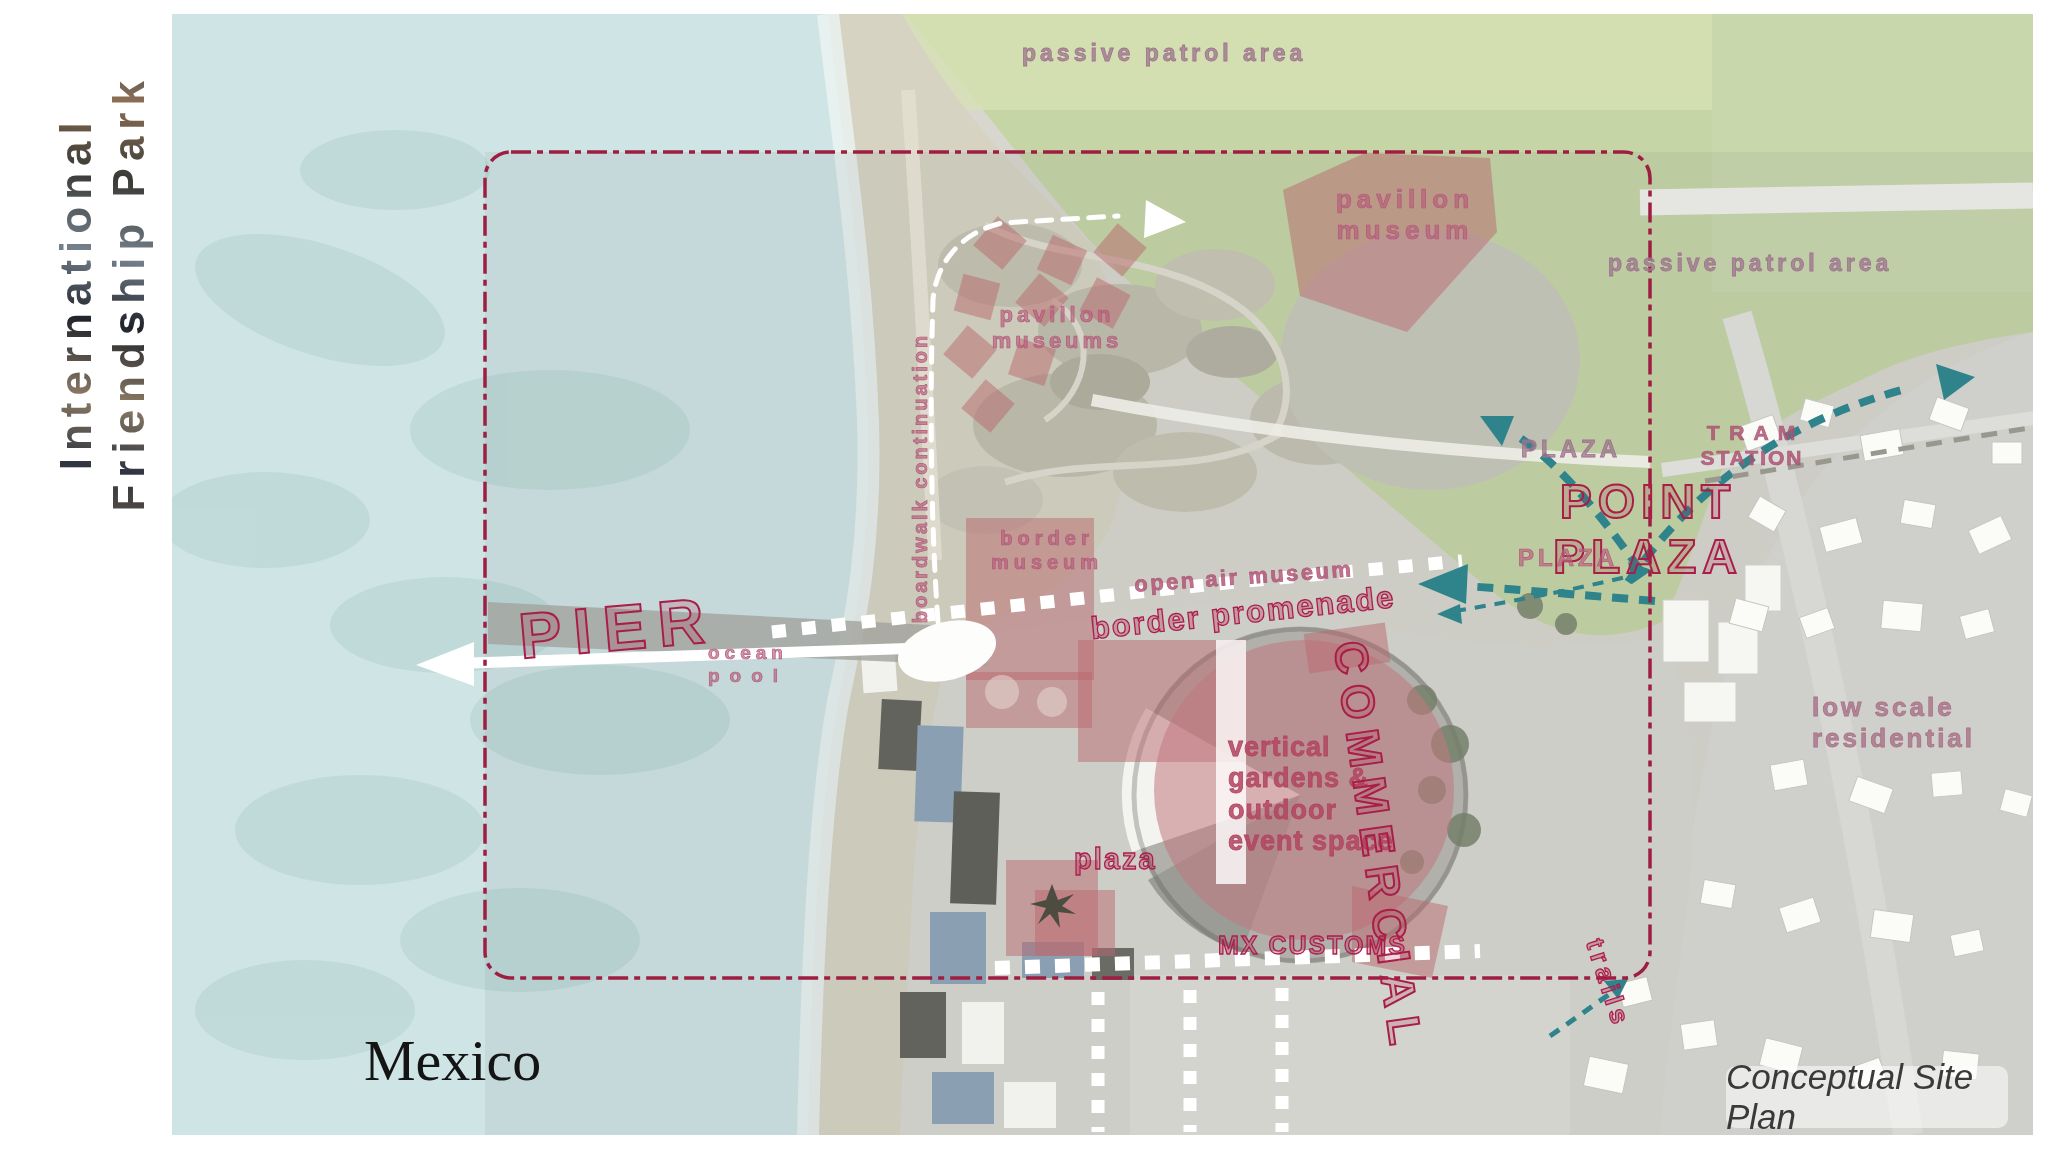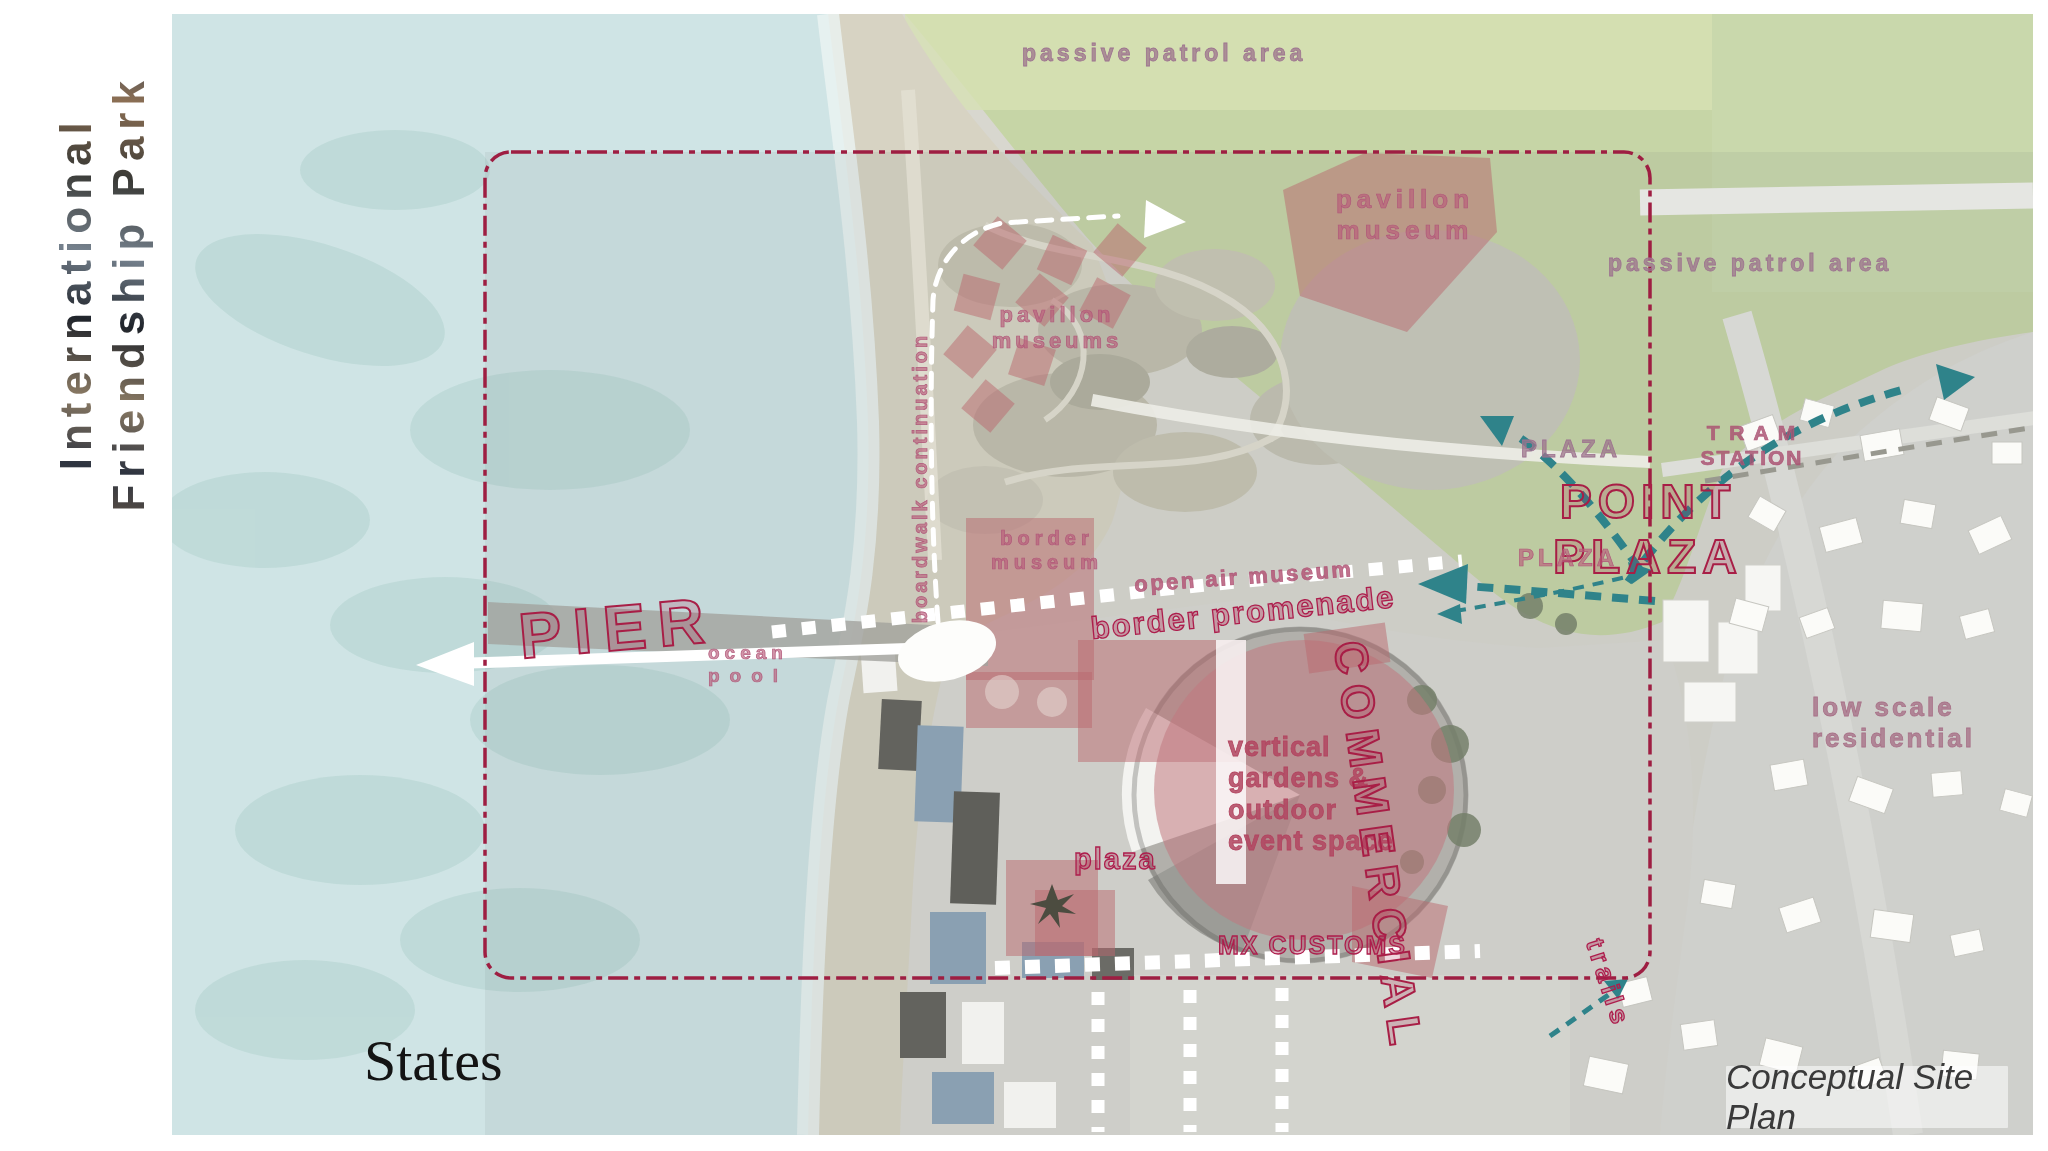"States" div.lbl { text: States -> Mexico }
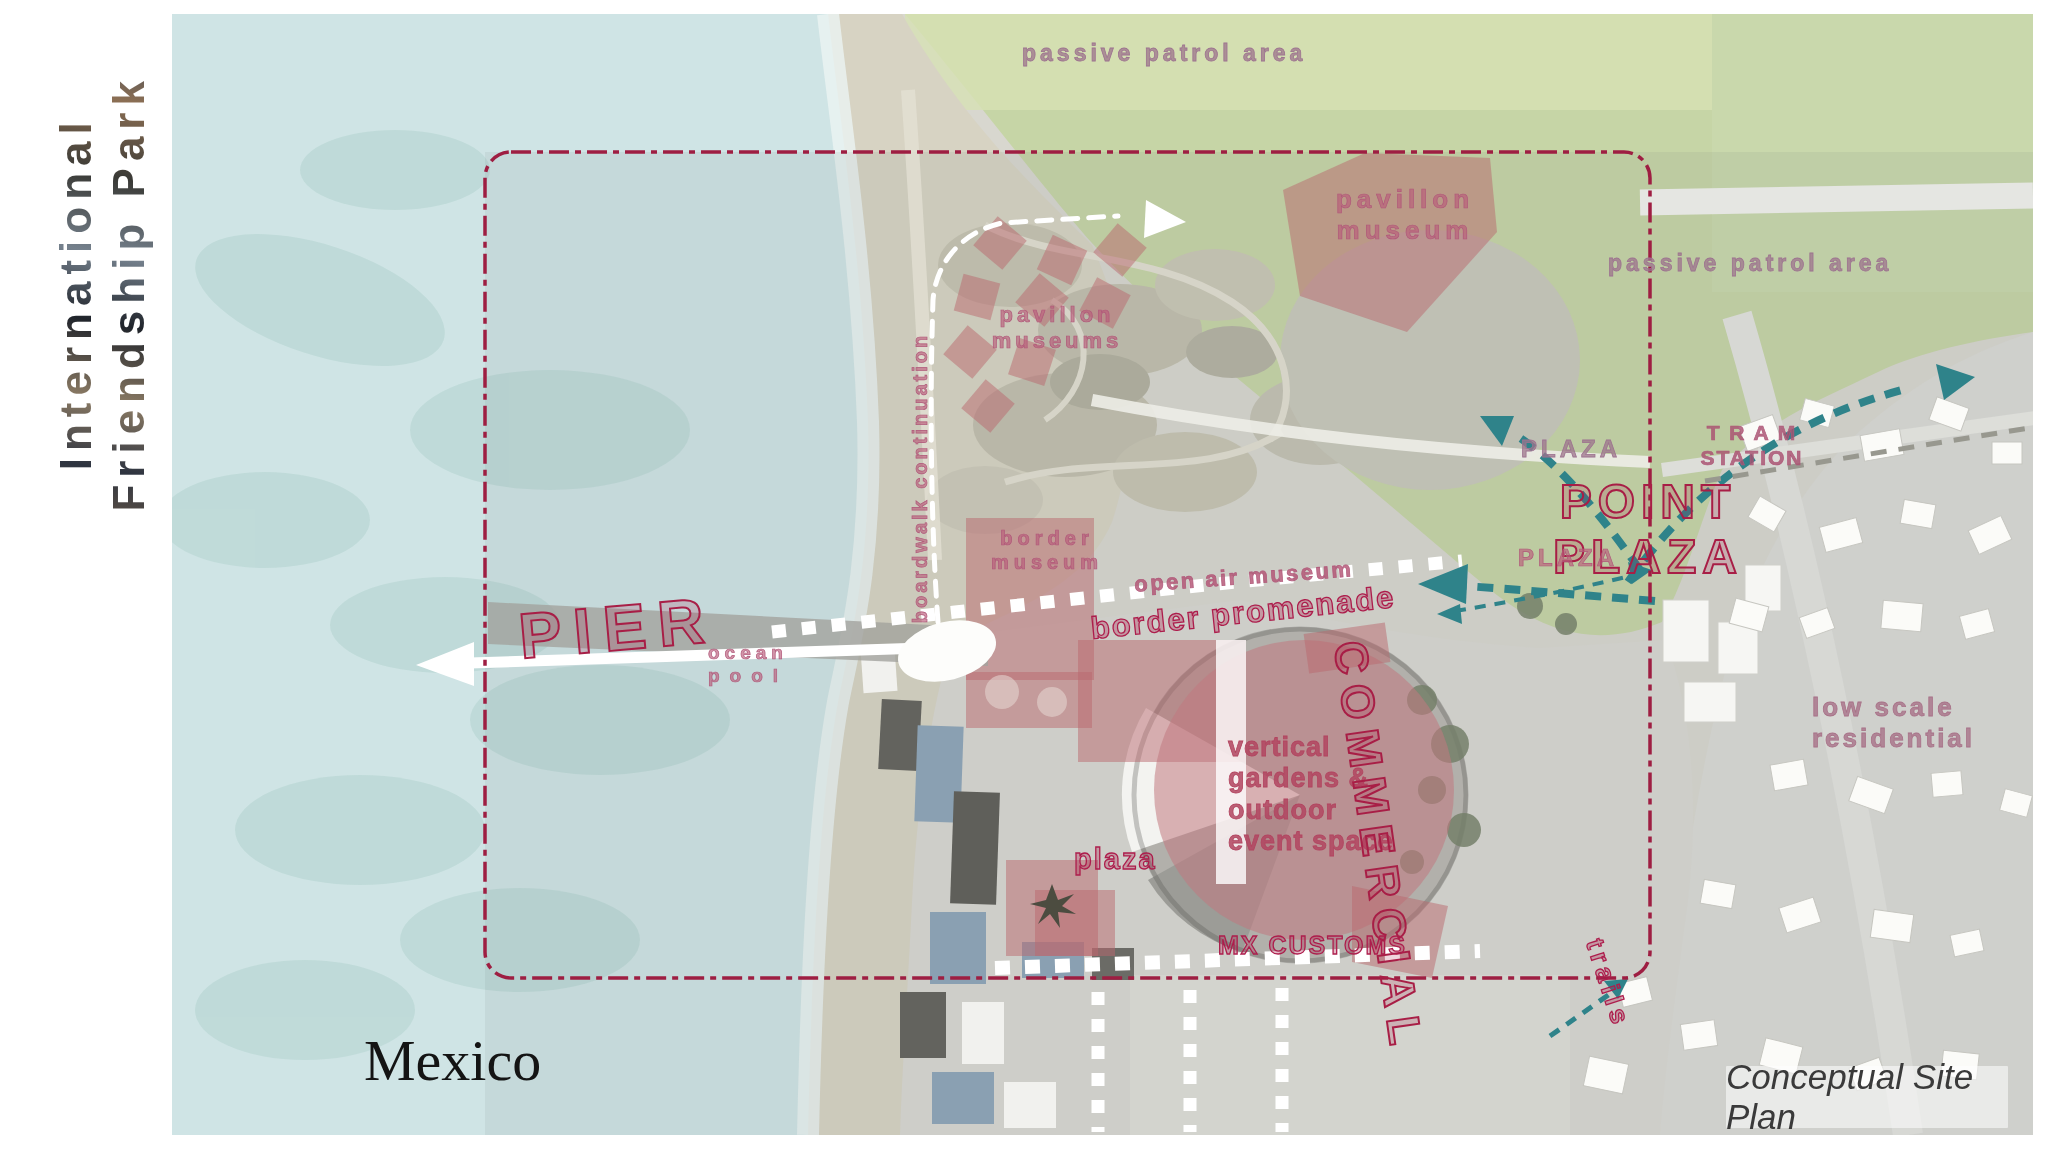"Conceptual Site Plan" .footer-box { border-radius: 1px -> 10px }
